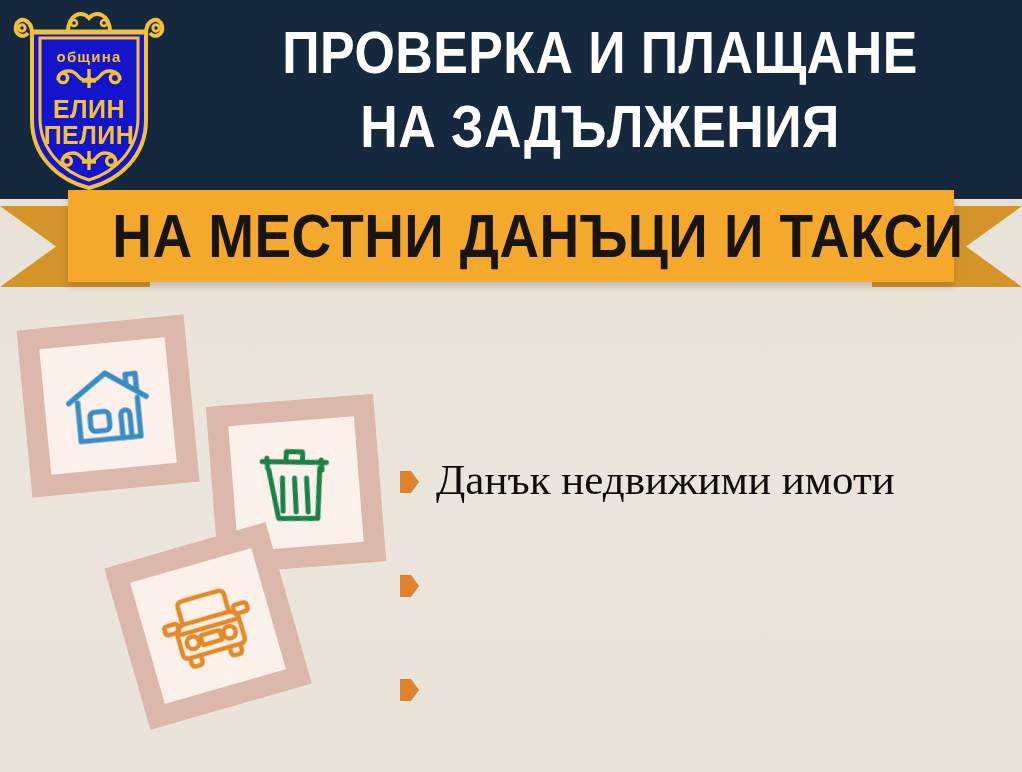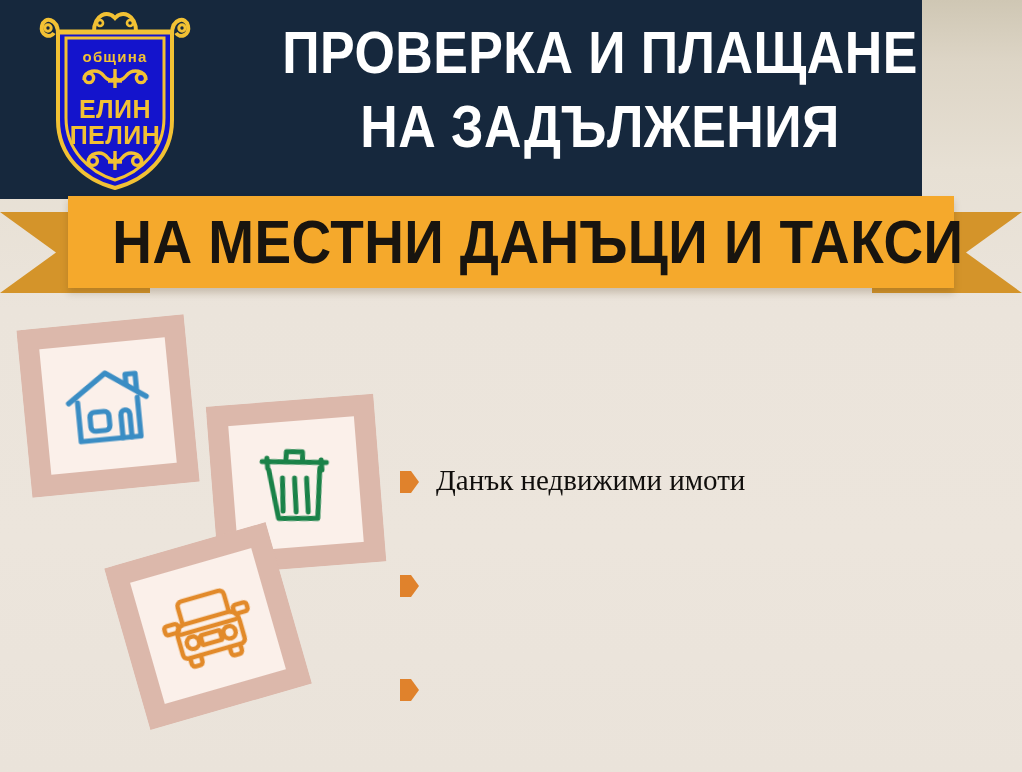"община" .logo { left: 36px -> 10px }
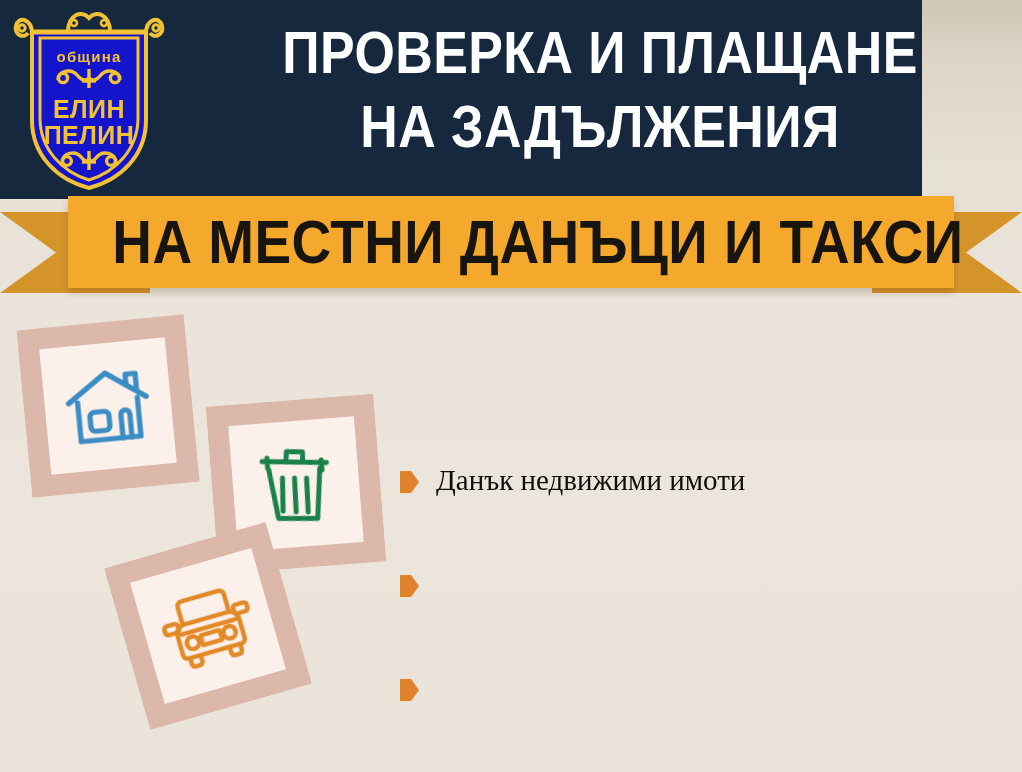"ПРОВЕРКА И ПЛАЩАНЕ" .header { width: 922px -> 1022px }
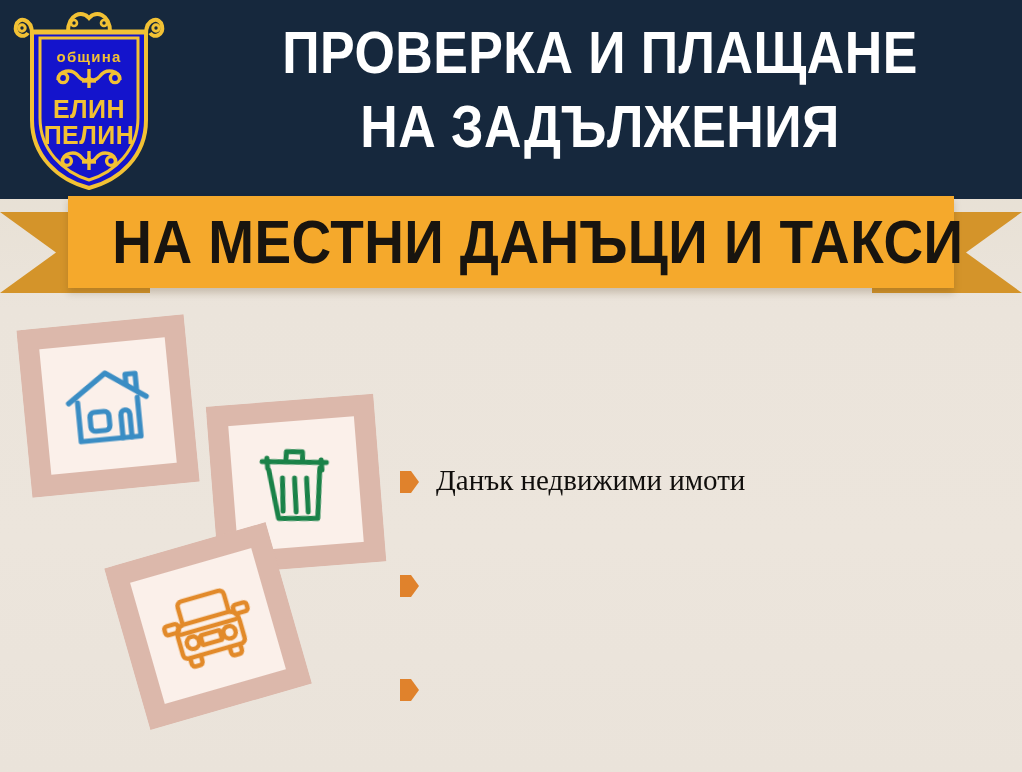"НА МЕСТНИ ДАНЪЦИ И ТАКСИ" .ribbon { top: 191px -> 185px }
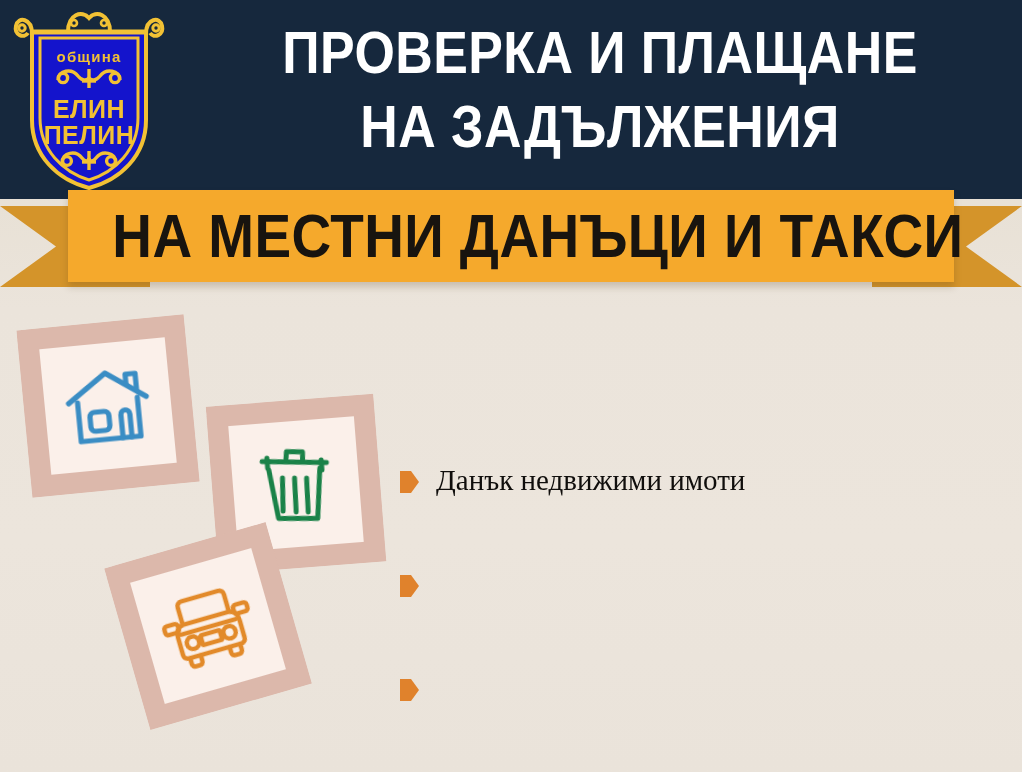"Данък недвижими имоти" .tax-label { font-size: 29px -> 43px }
